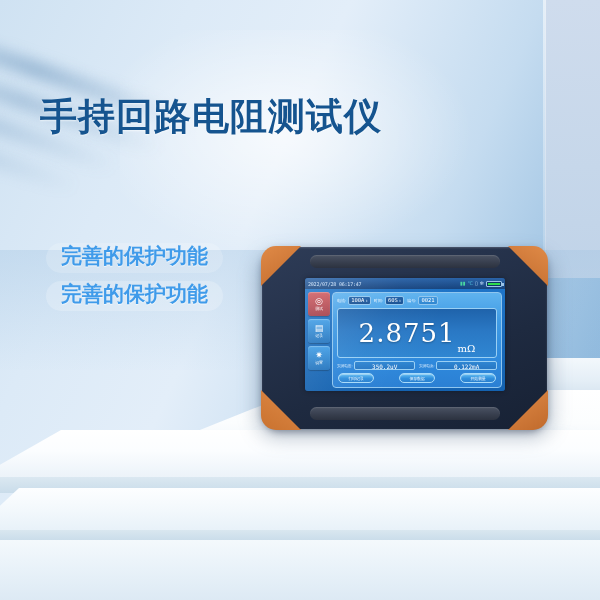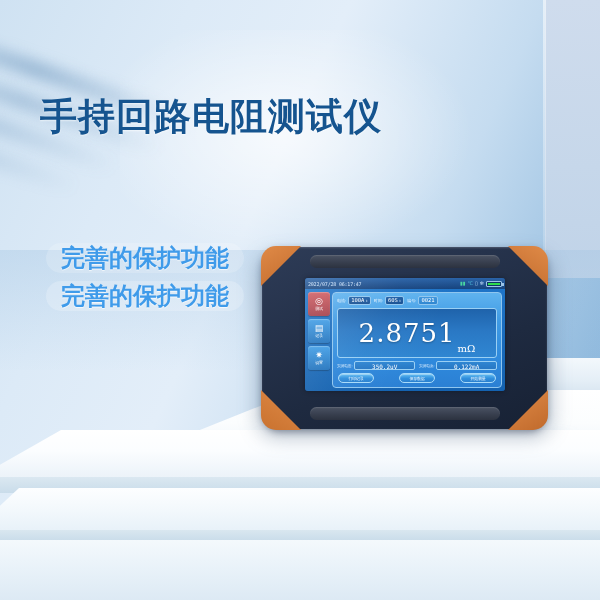"完善的保护功能" .badge { font-family: none -> Liberation Mono, monospace; font-size: 24px -> 21px }
